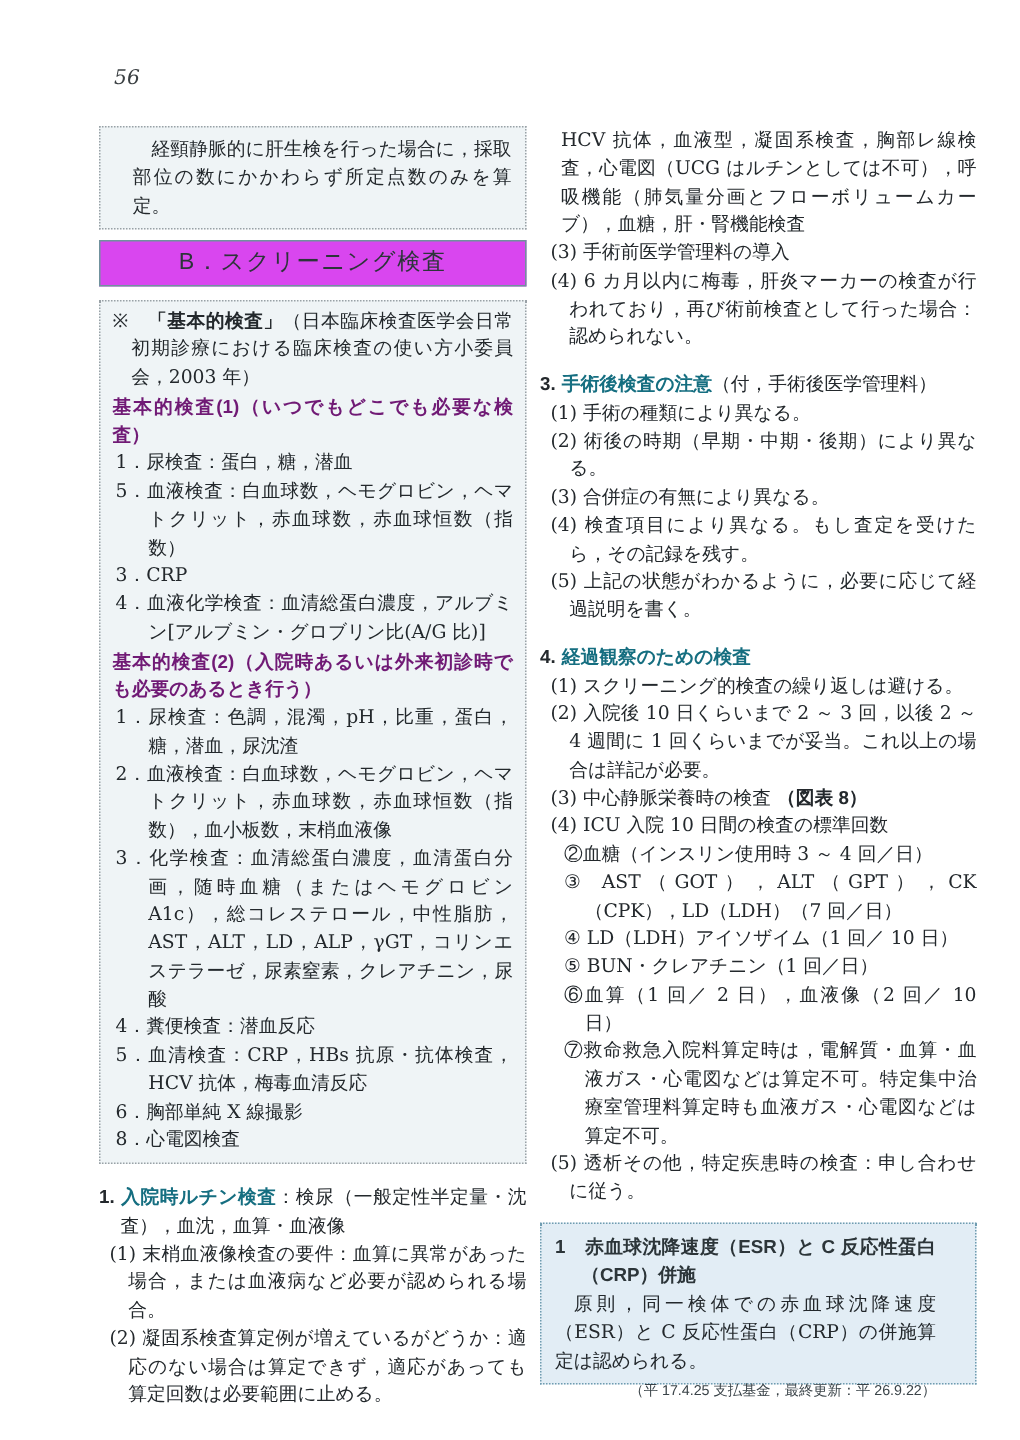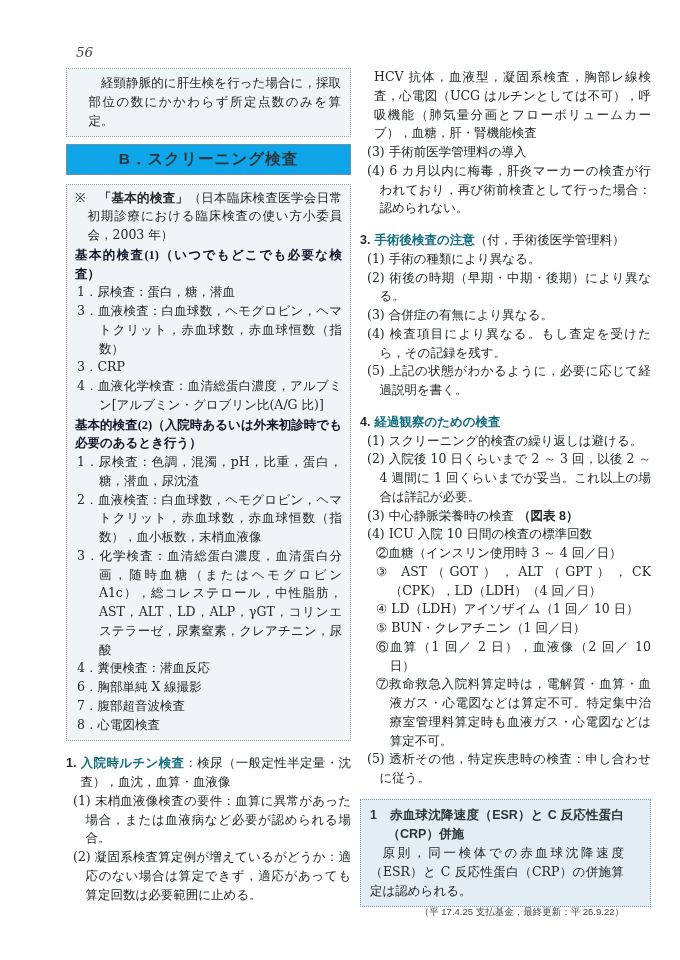"経頸静脈的に肝生検を行った場合に，採取部位の数にかかわらず所定点数のみを算定。" .col { top: 68px -> 84px }
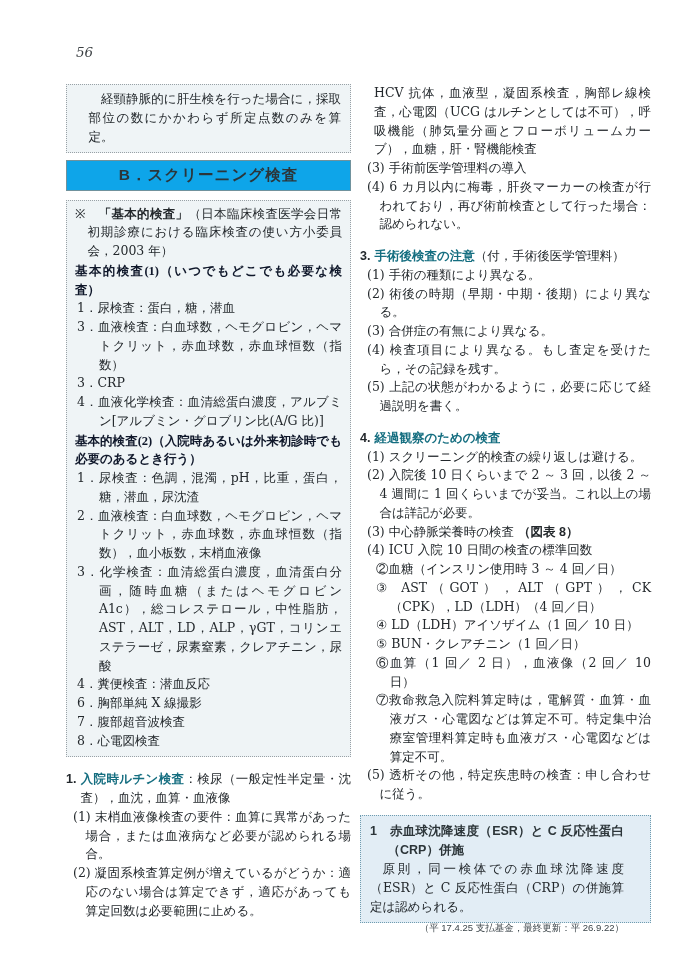"B．スクリーニング検査" .screening-header { background: #0ea5e9 -> #d946ef; font-weight: bold -> normal }
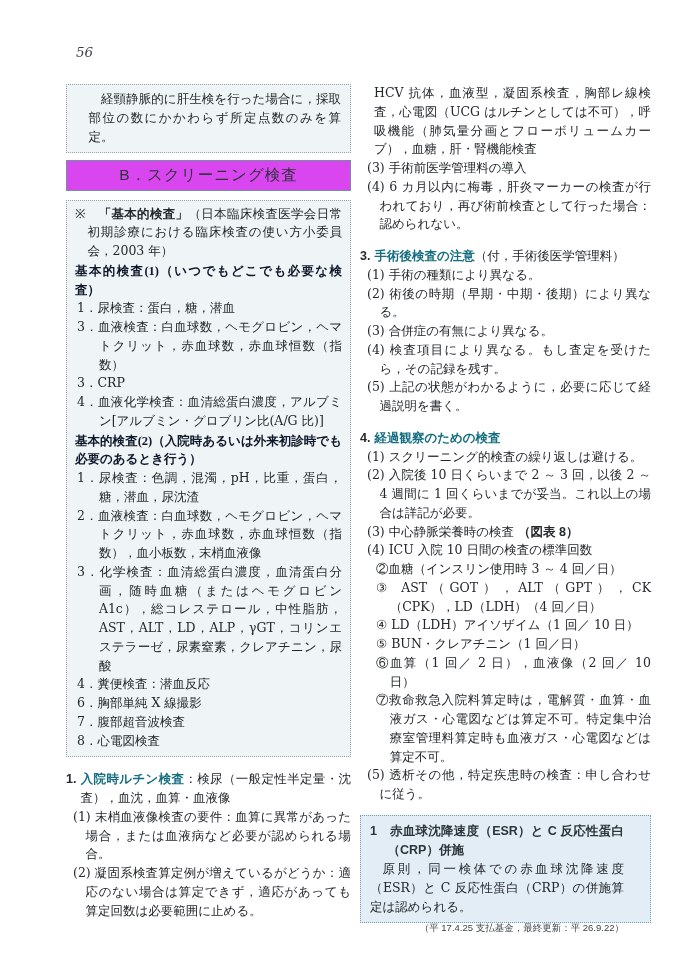"基本的検査(1)（いつでもどこでも必要な検査）" .subhead { color: #0f172a -> #701a75; font-family: Liberation Serif, serif -> Liberation Sans, sans-serif }
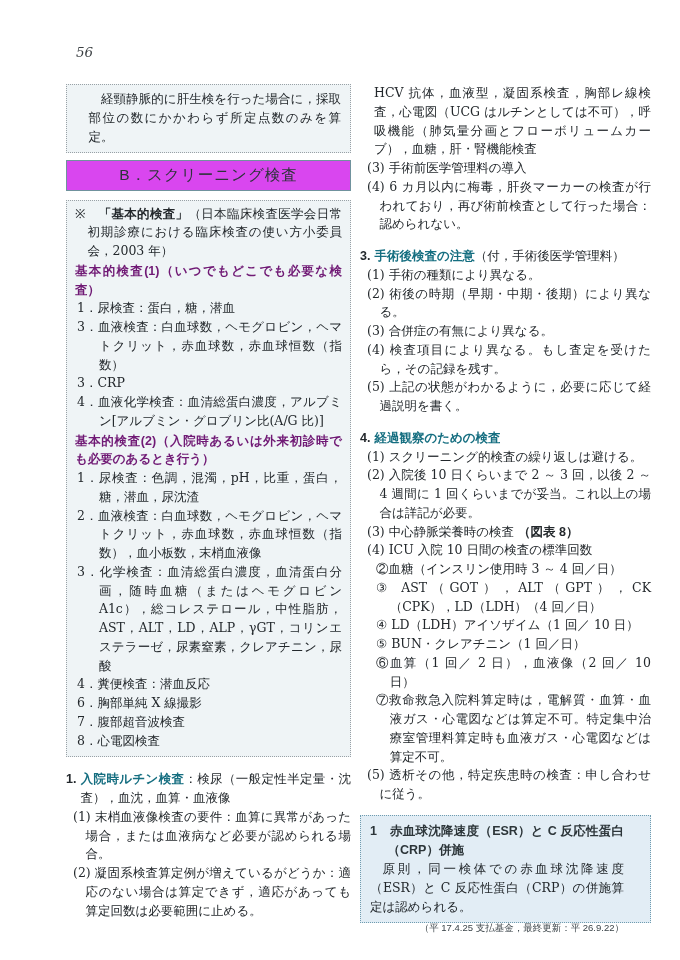"3．血液検査：白血球数，ヘモグロビン，ヘマトクリット，赤血球数，赤血球恒数（指数" p.b-item { text: 3 -> 5 }
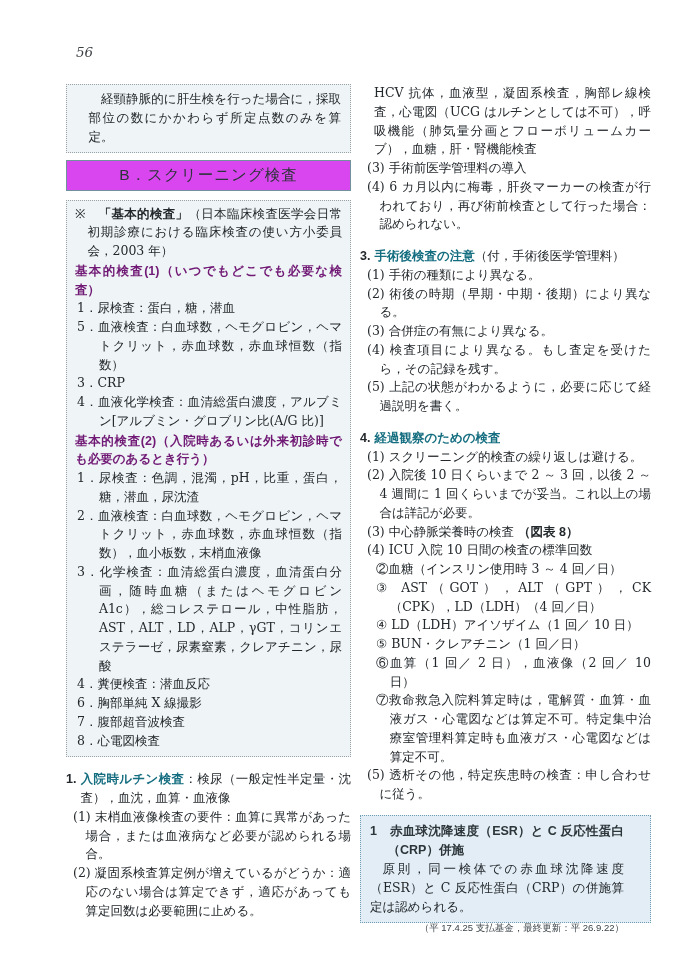"③ AST（GOT），ALT（GPT），CK（CPK），LD（LDH）（4" p.c-item { text: 4 -> 7 }
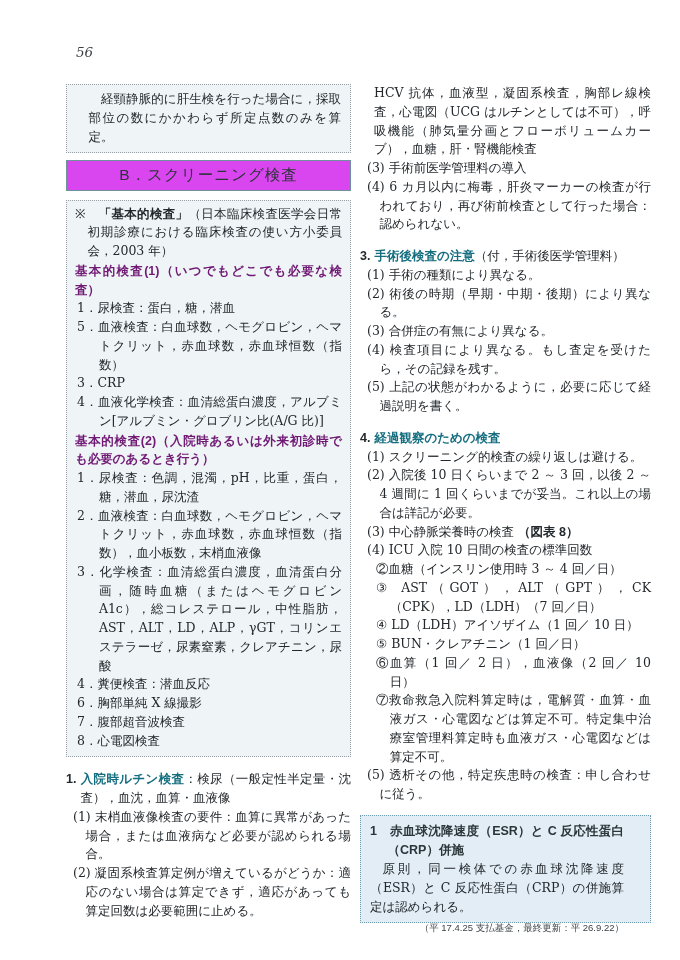"5．血清検査：CRP，HBs 抗原・抗体検査，HCV 抗体，梅毒血清反応" p.b-item { html: none -> <p>5．血清検査：CRP，HBs 抗原・抗体検査，HCV 抗体，梅毒血清反応</p> }
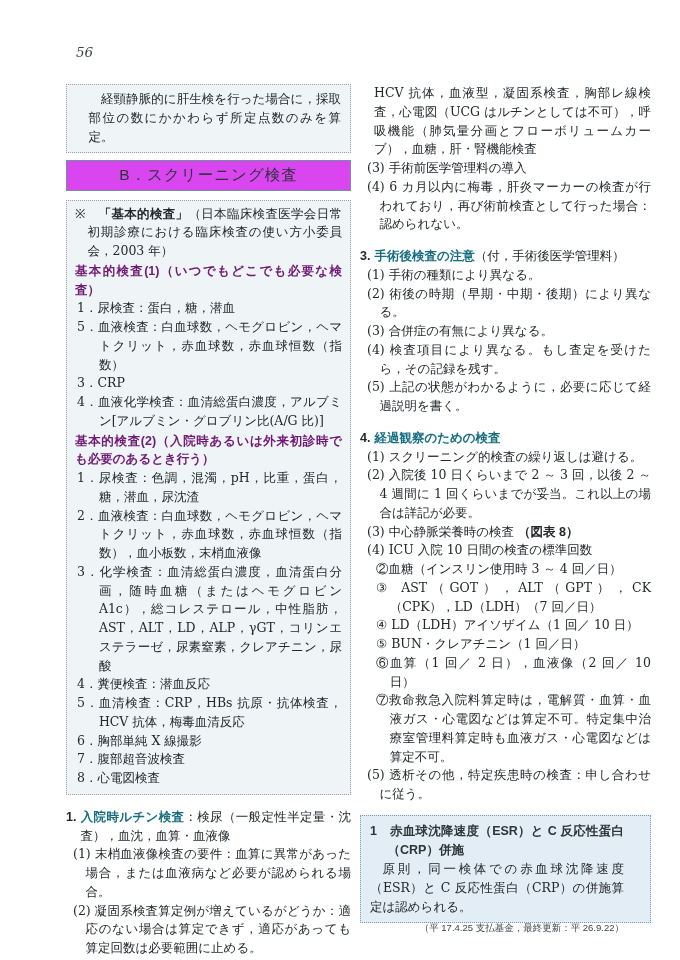"7．腹部超音波検査" p.b-item { html: <p>7．腹部超音波検査</p> -> none }
